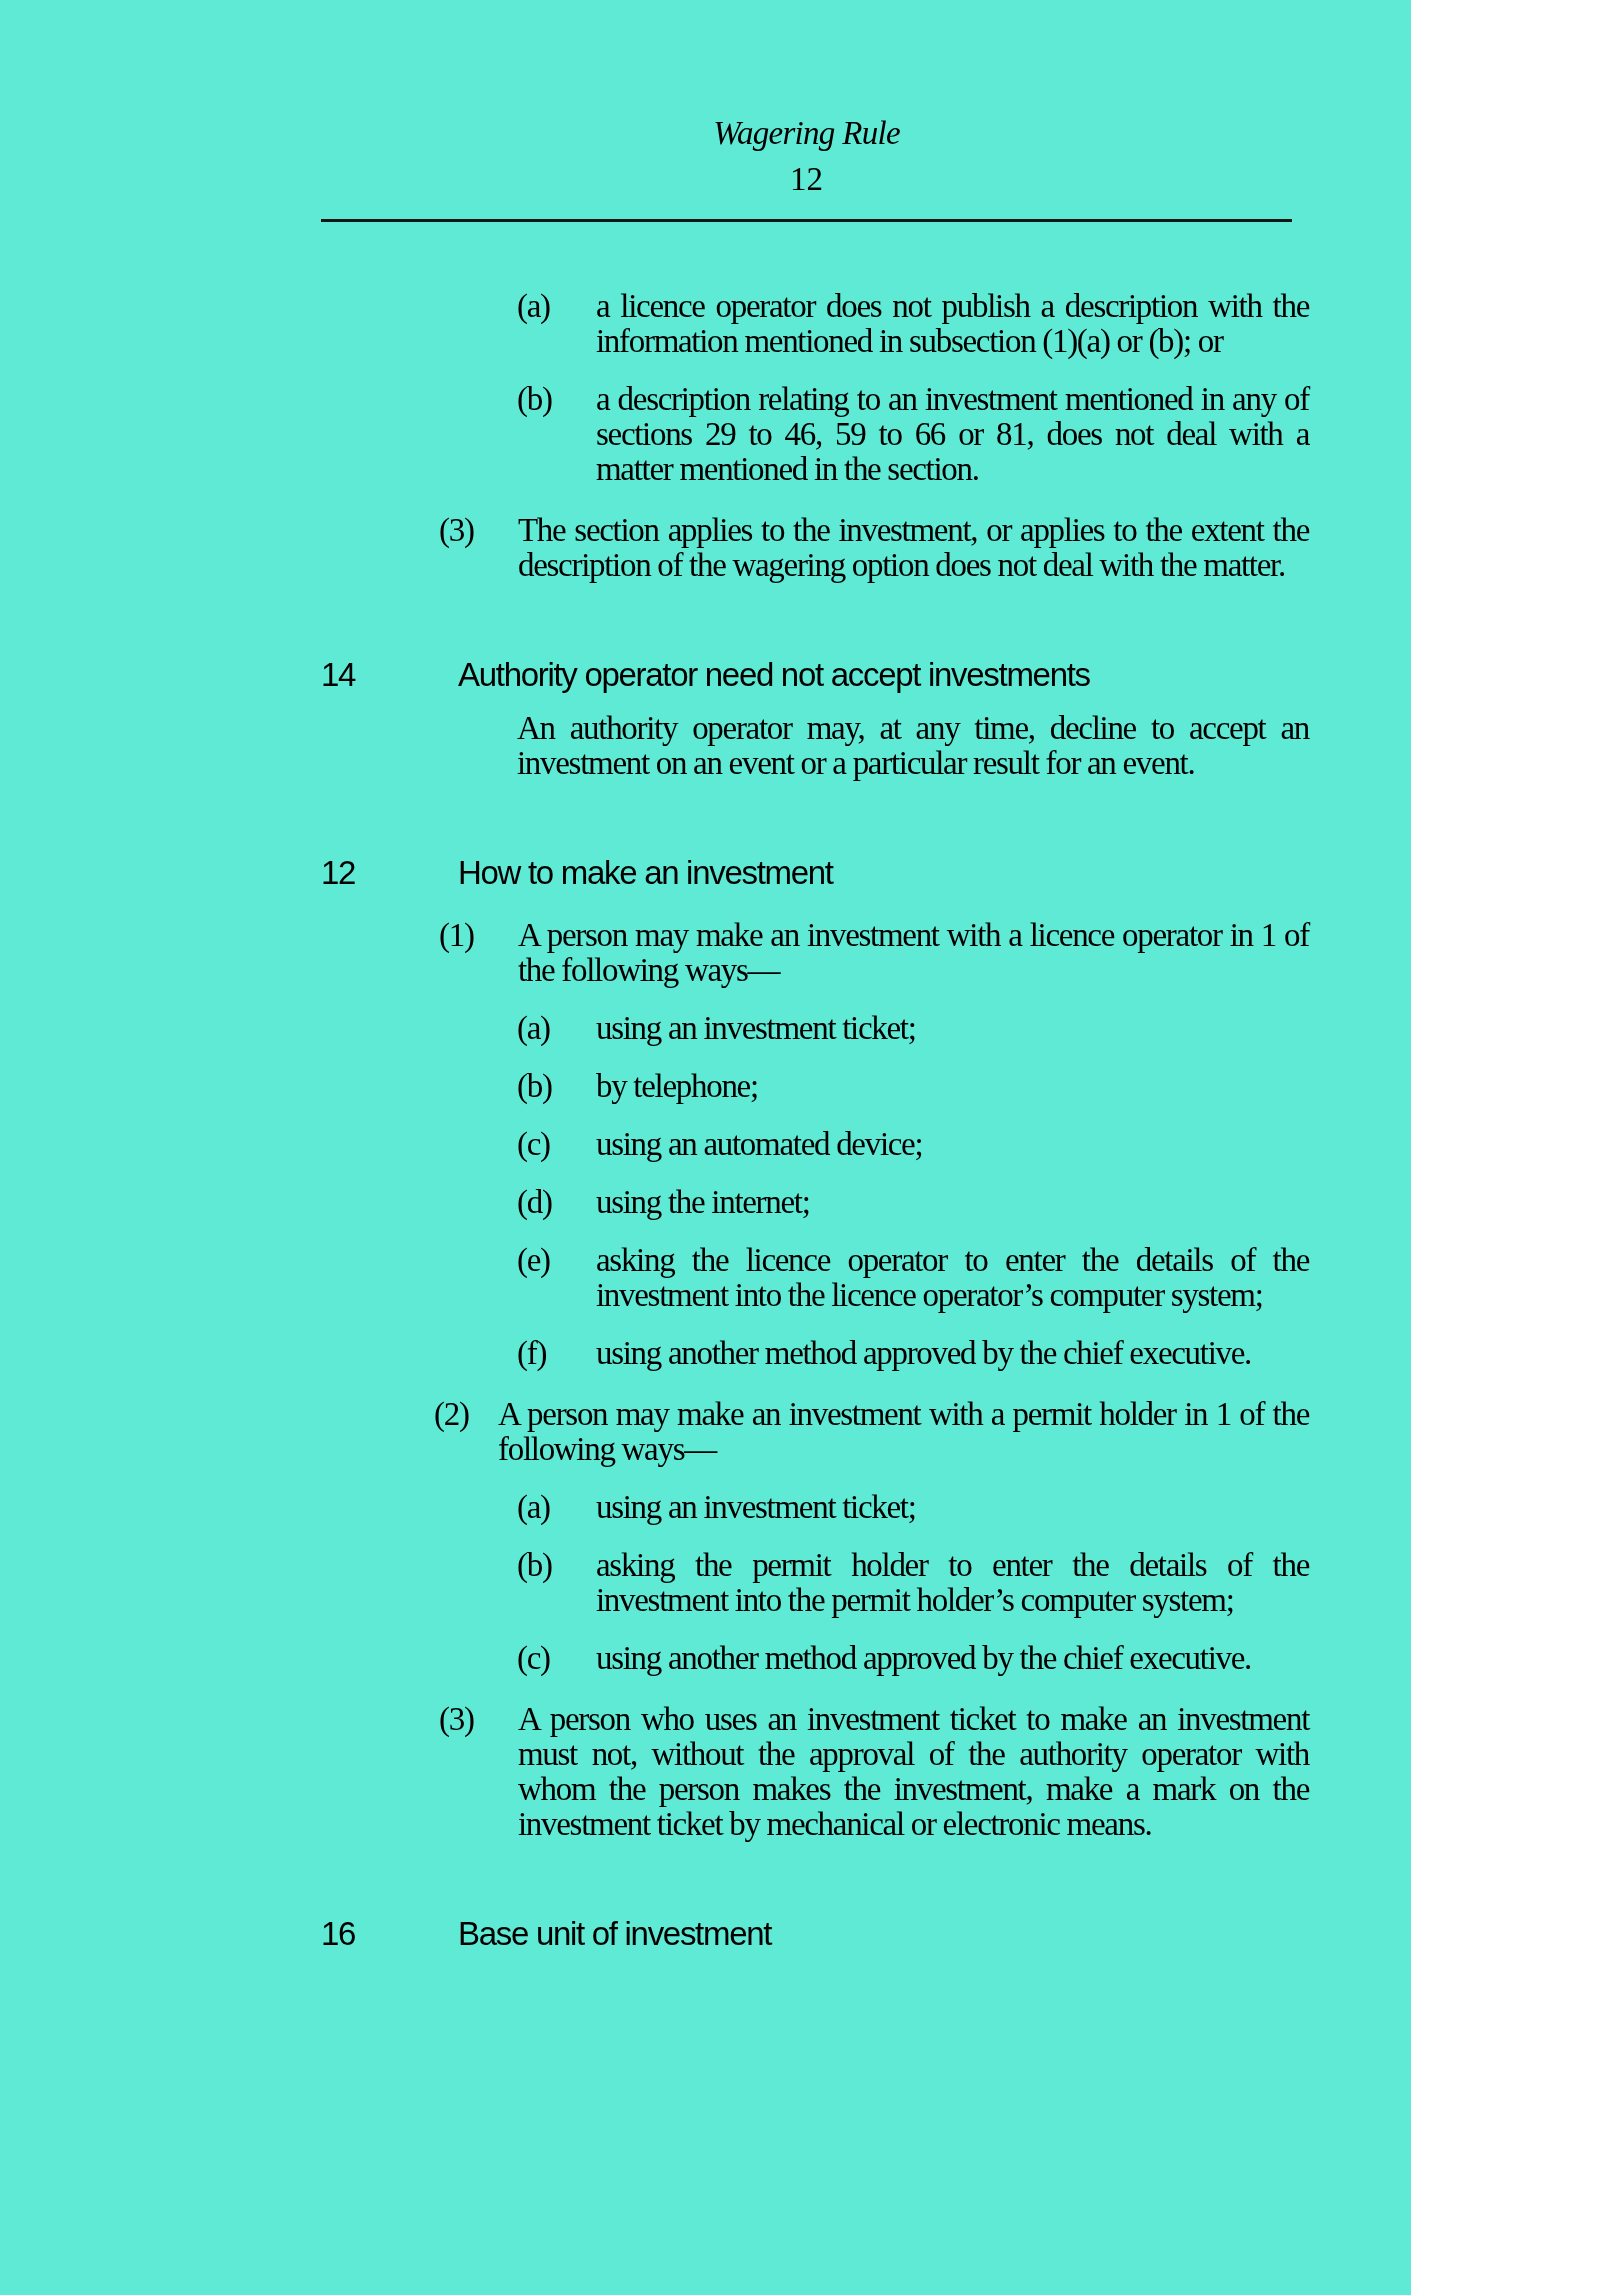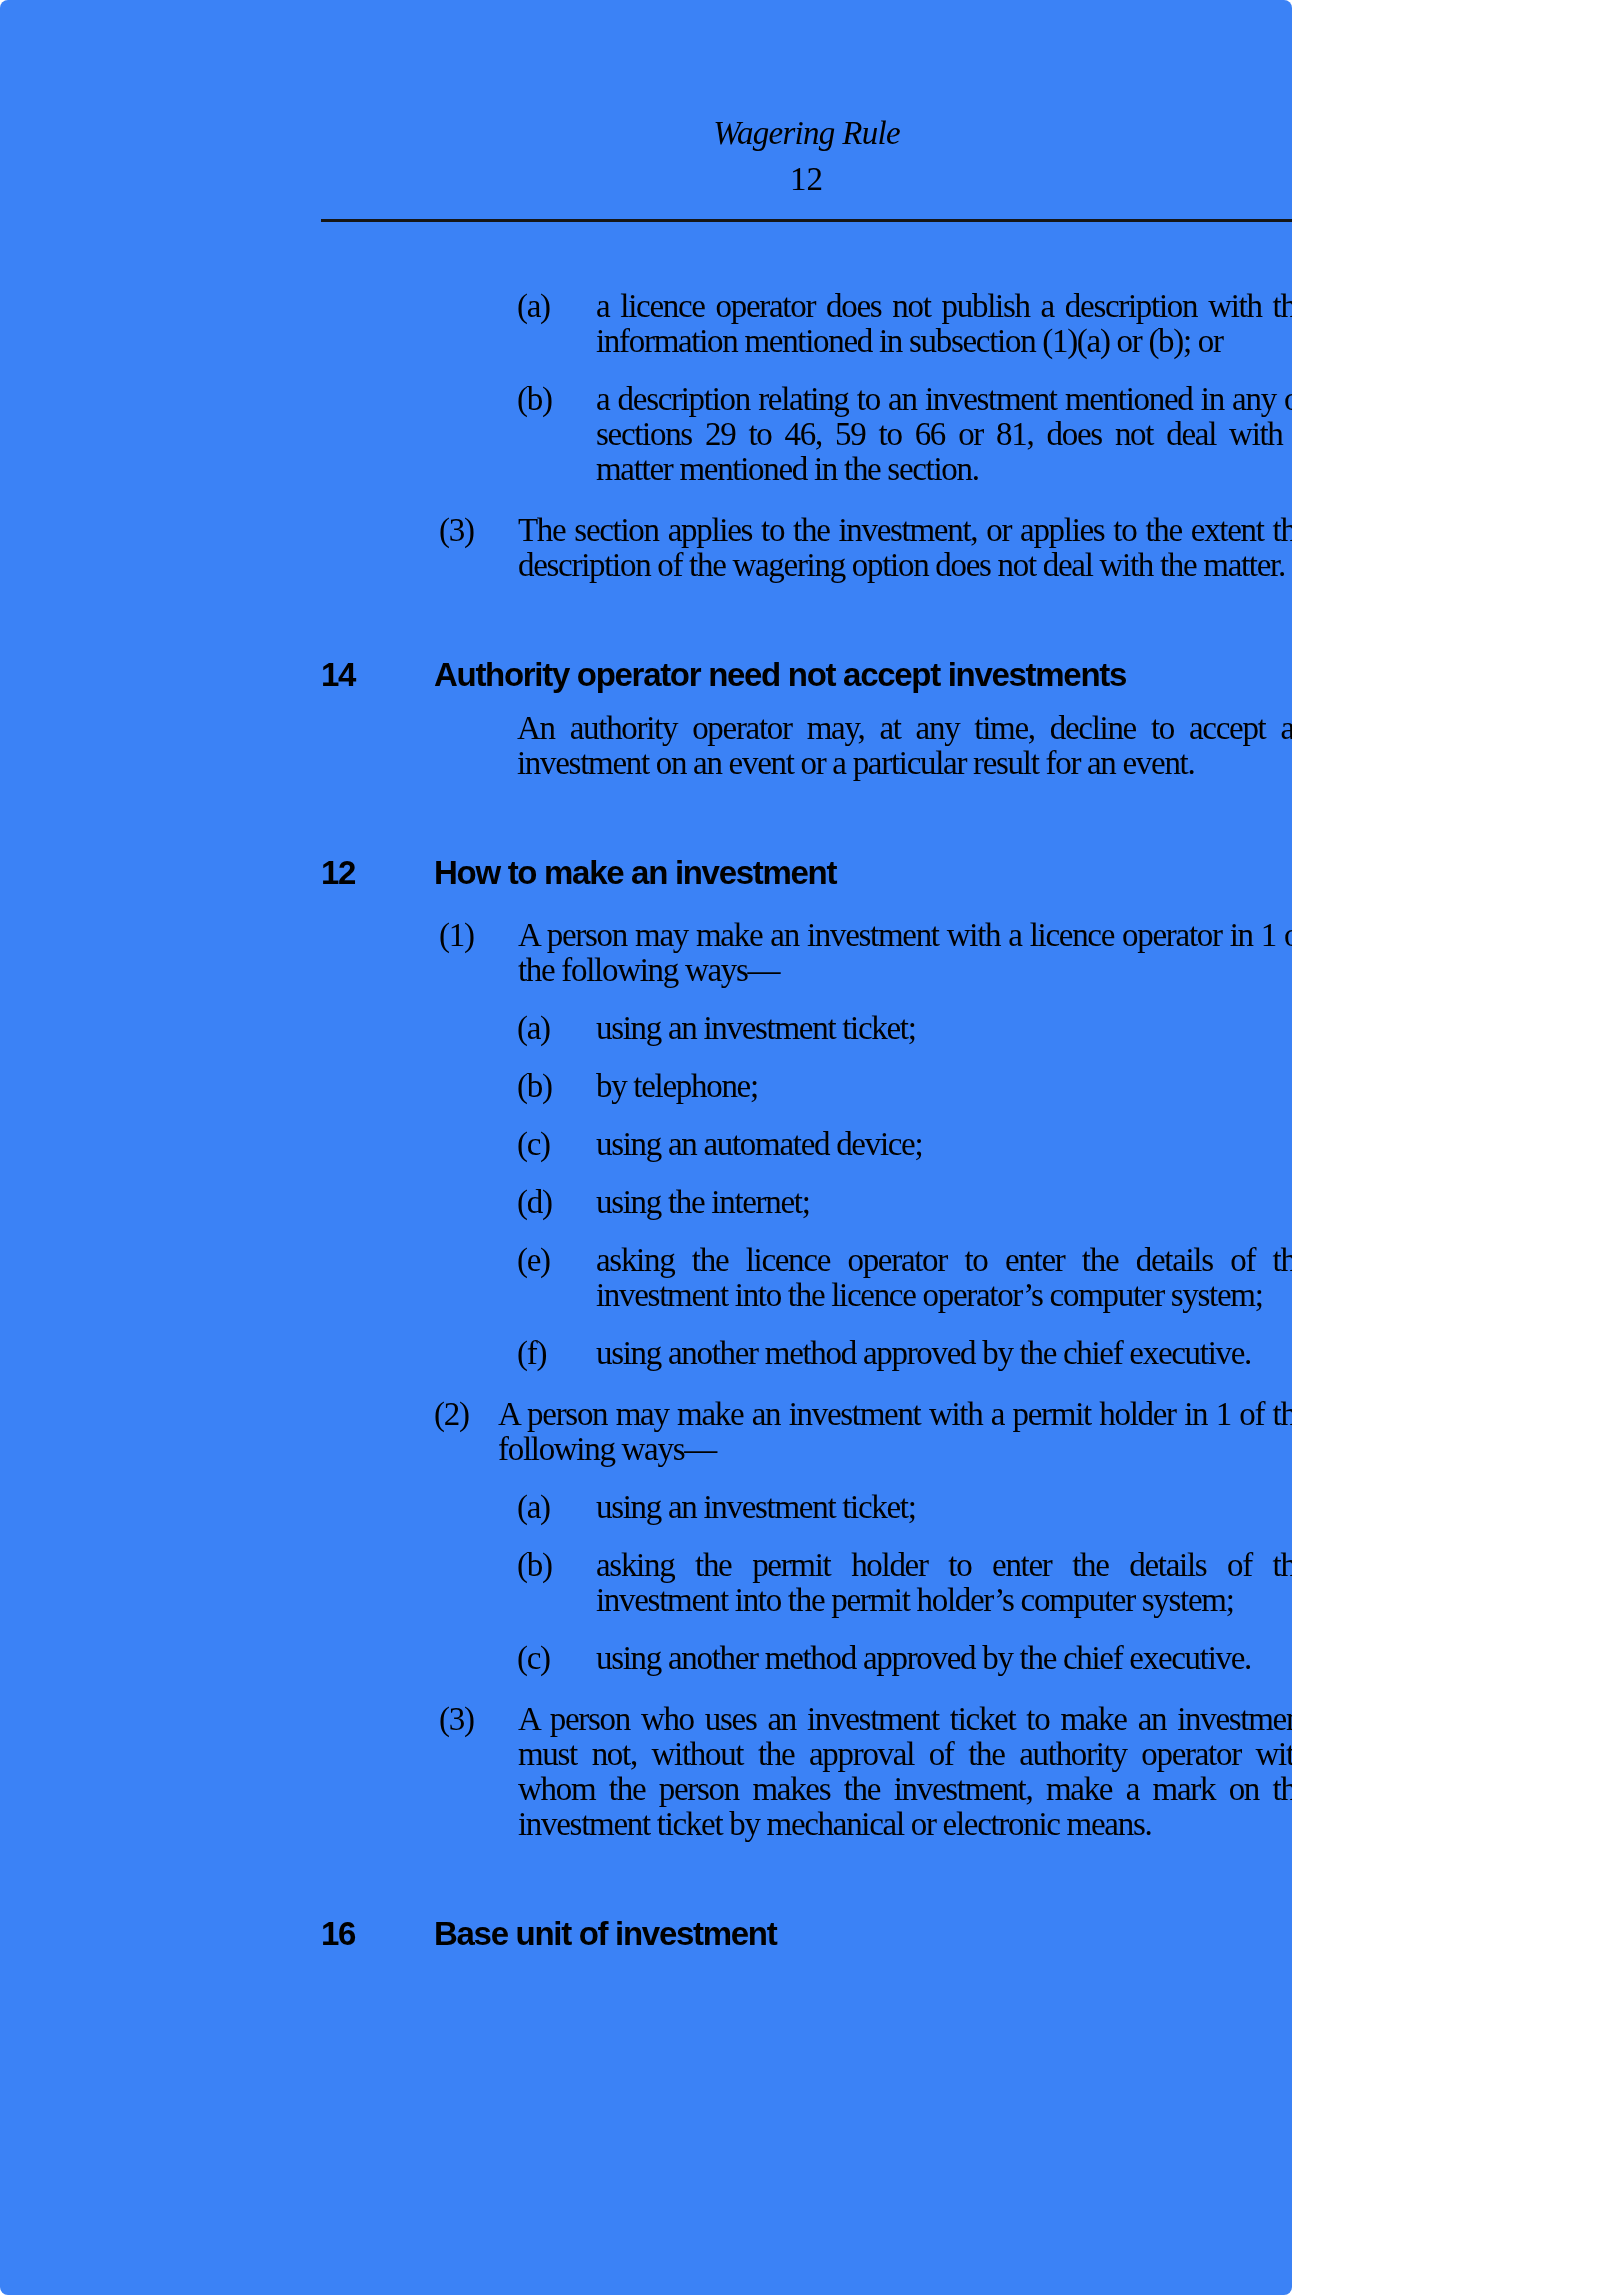"Wagering Rule" .page { background: #3b82f6 -> #5eead4; border-radius: 8px -> none; width: 1292px -> 1411px }
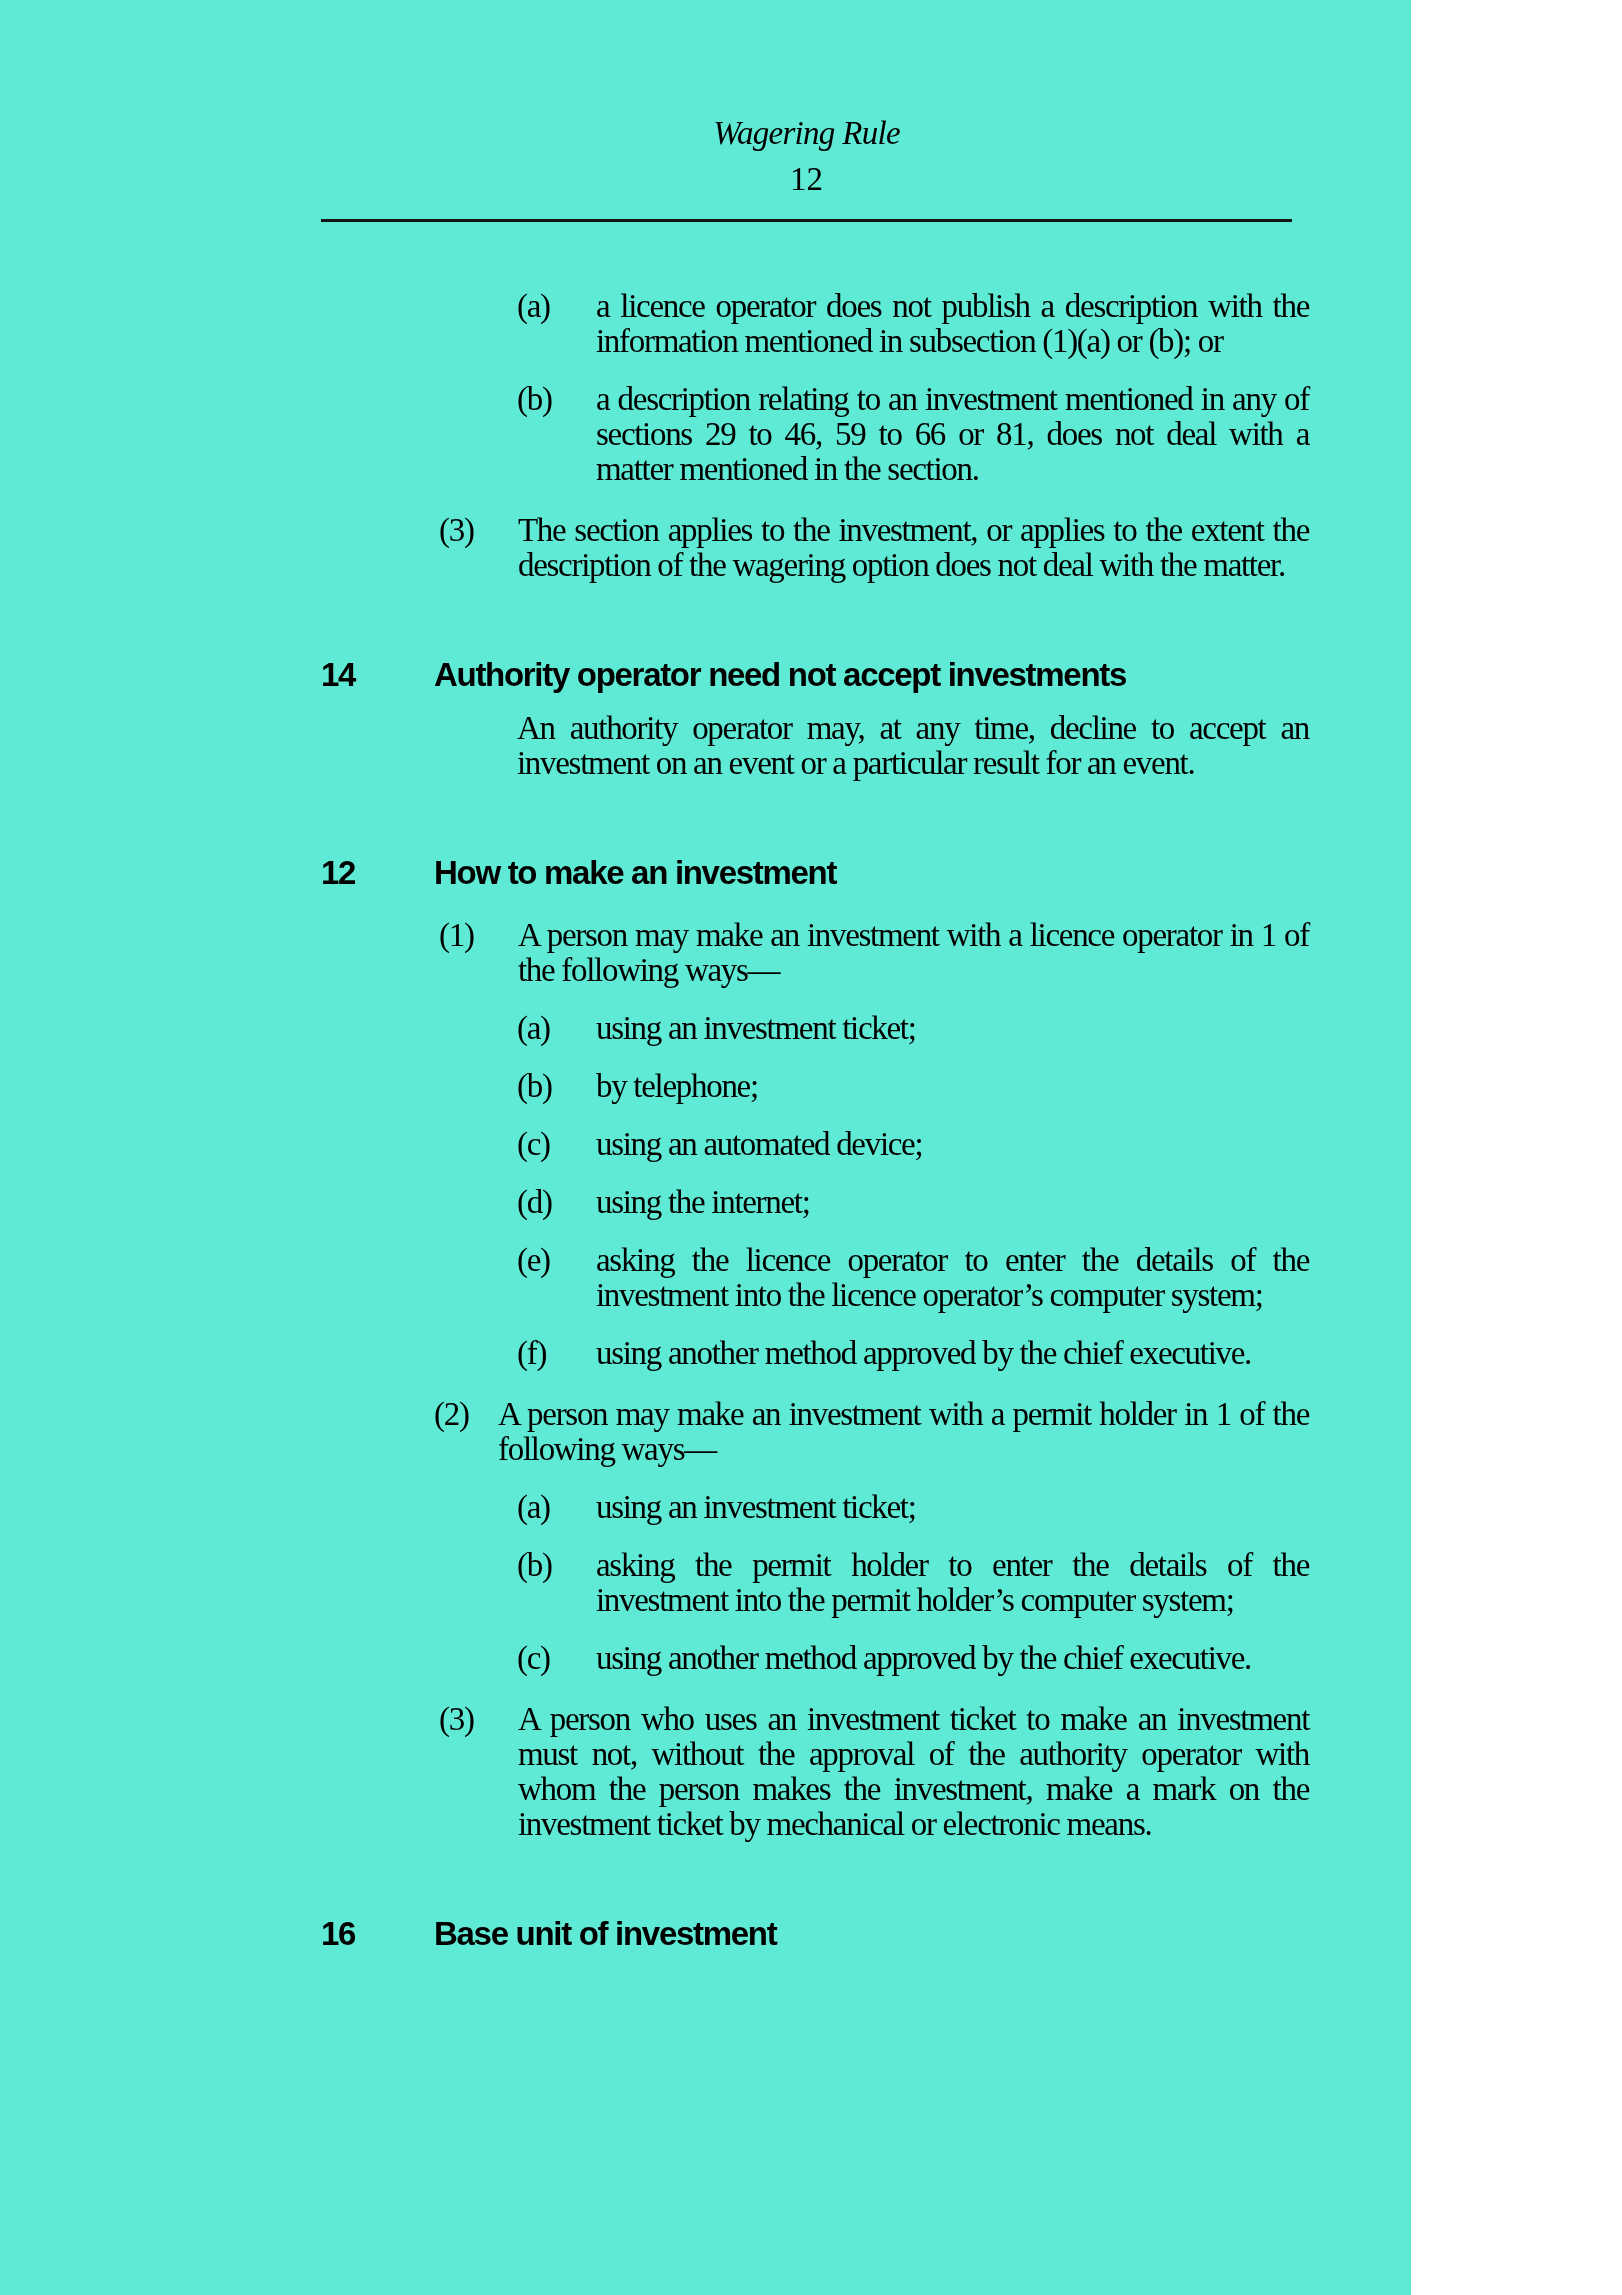"14" .heading { font-weight: bold -> normal; gap: none -> 24px }
